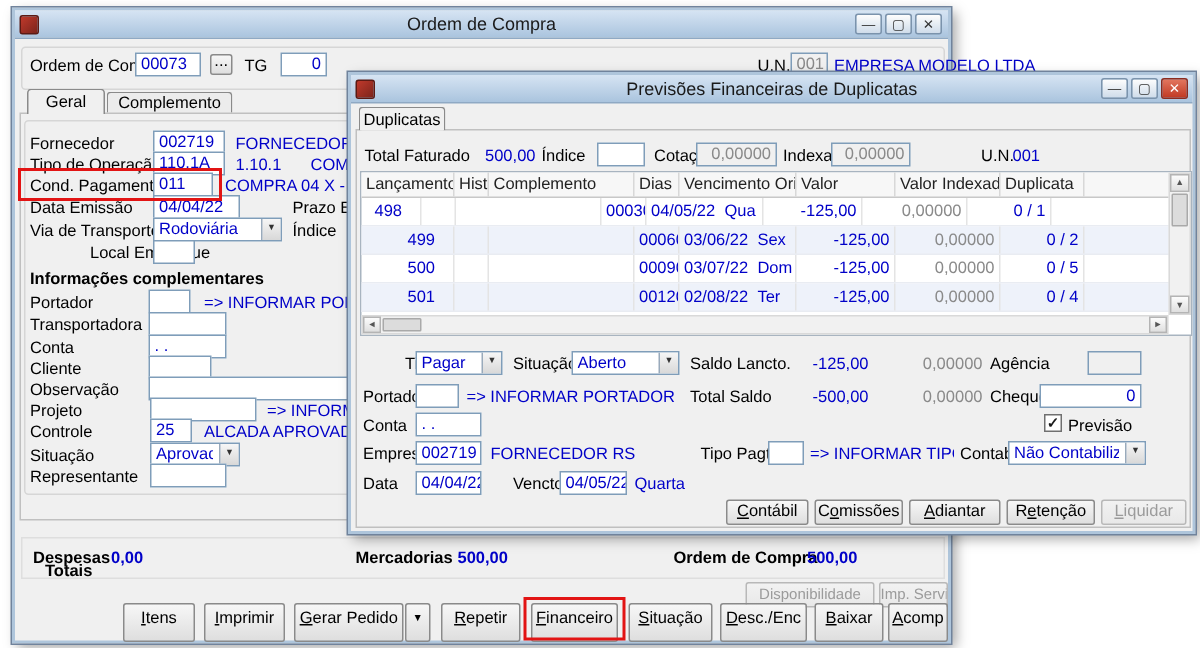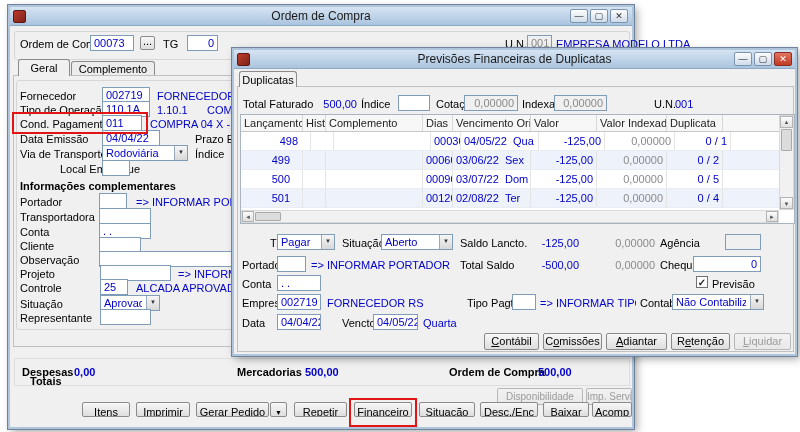"498" div.tc { width: 70px -> 40px }
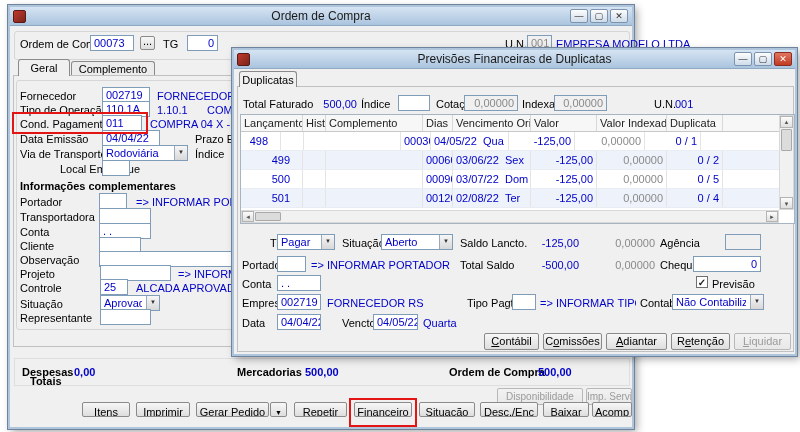"Itens" .btn { height: 15px -> 26px }
